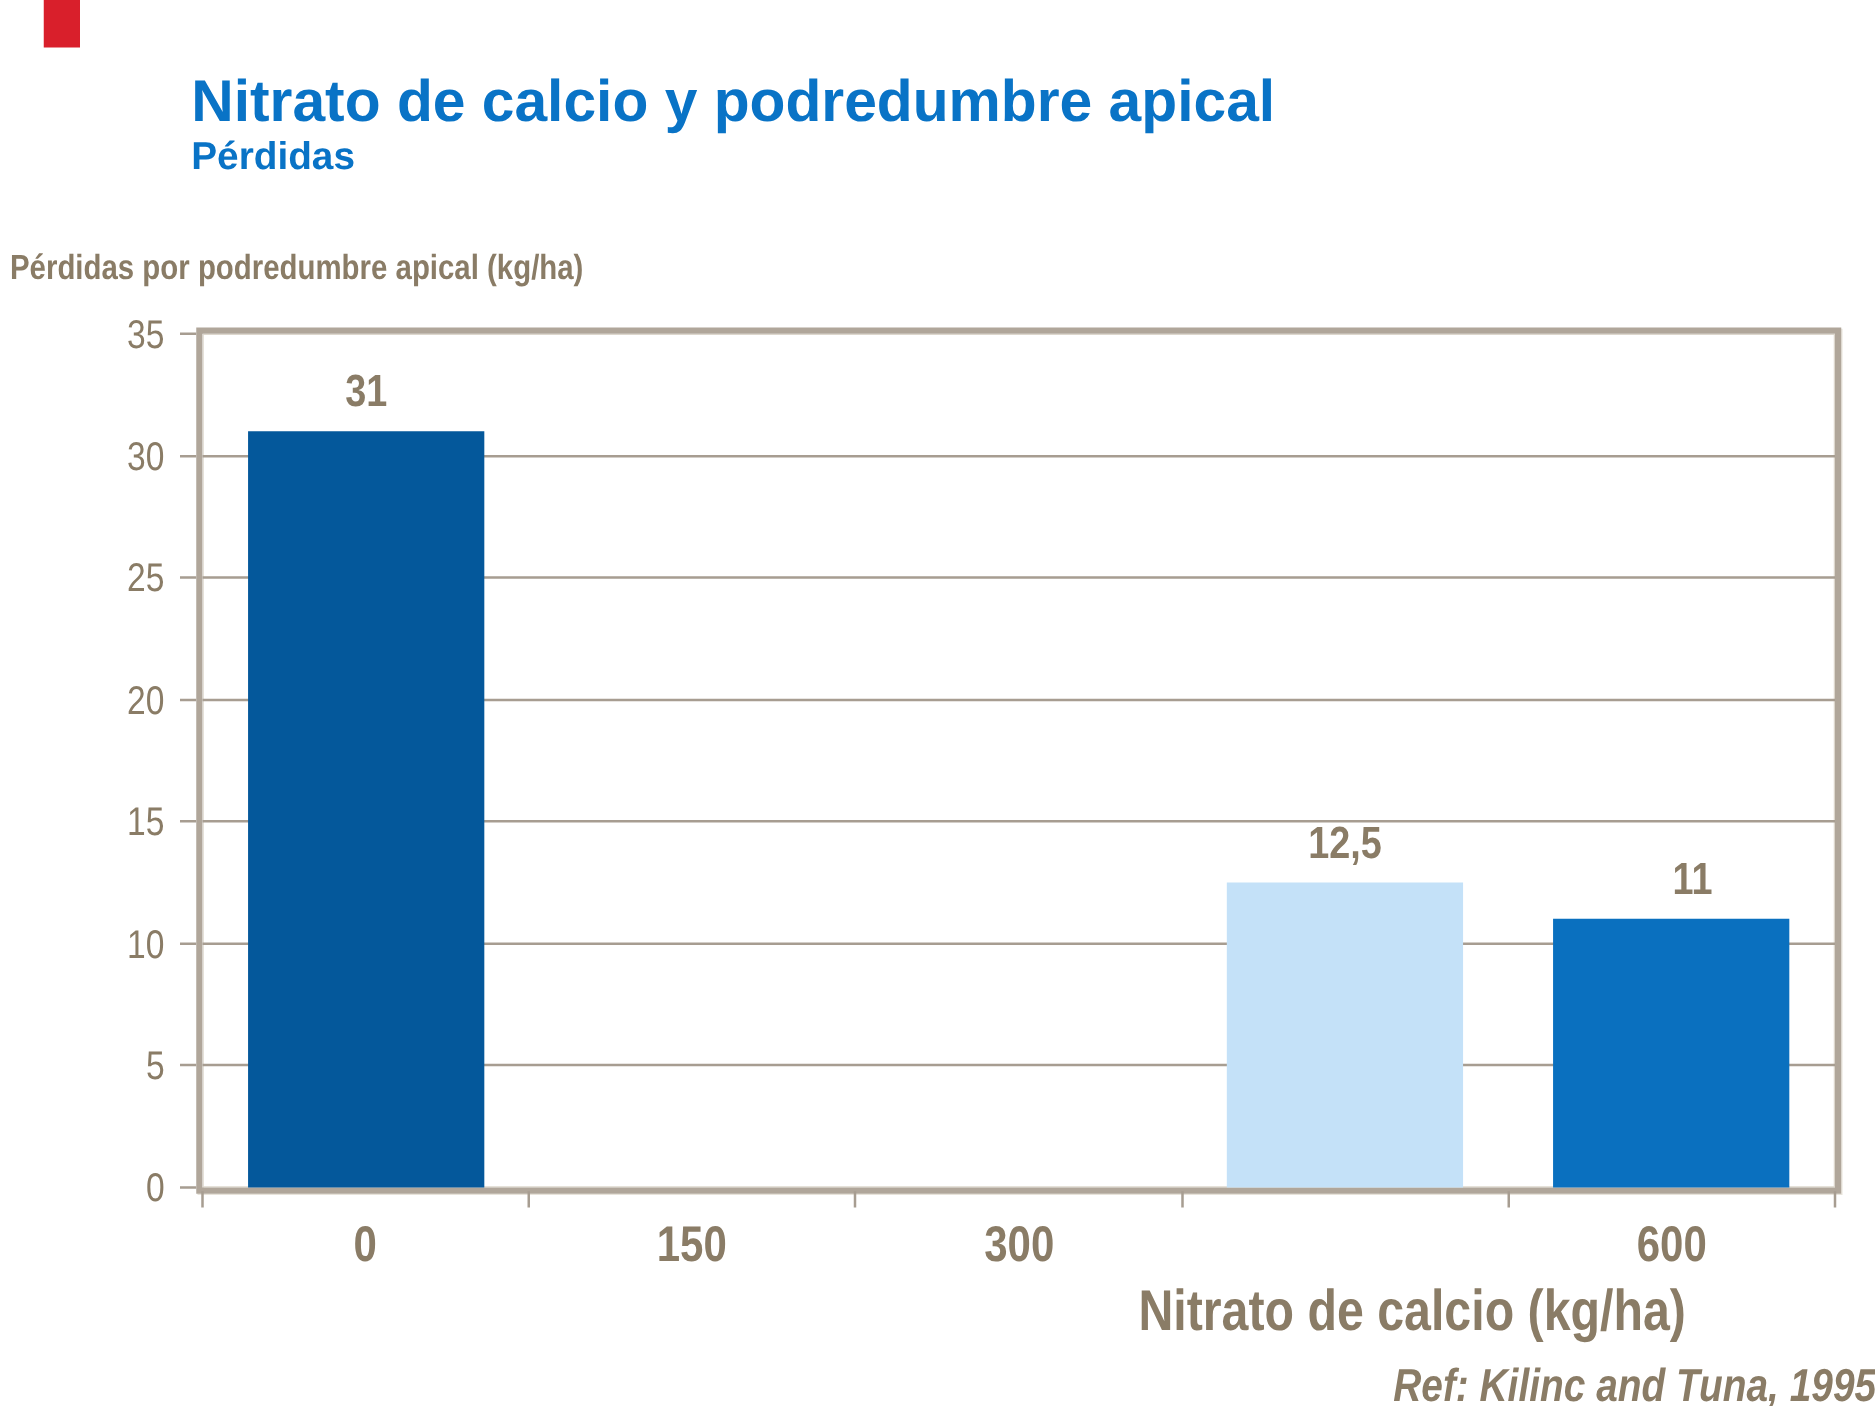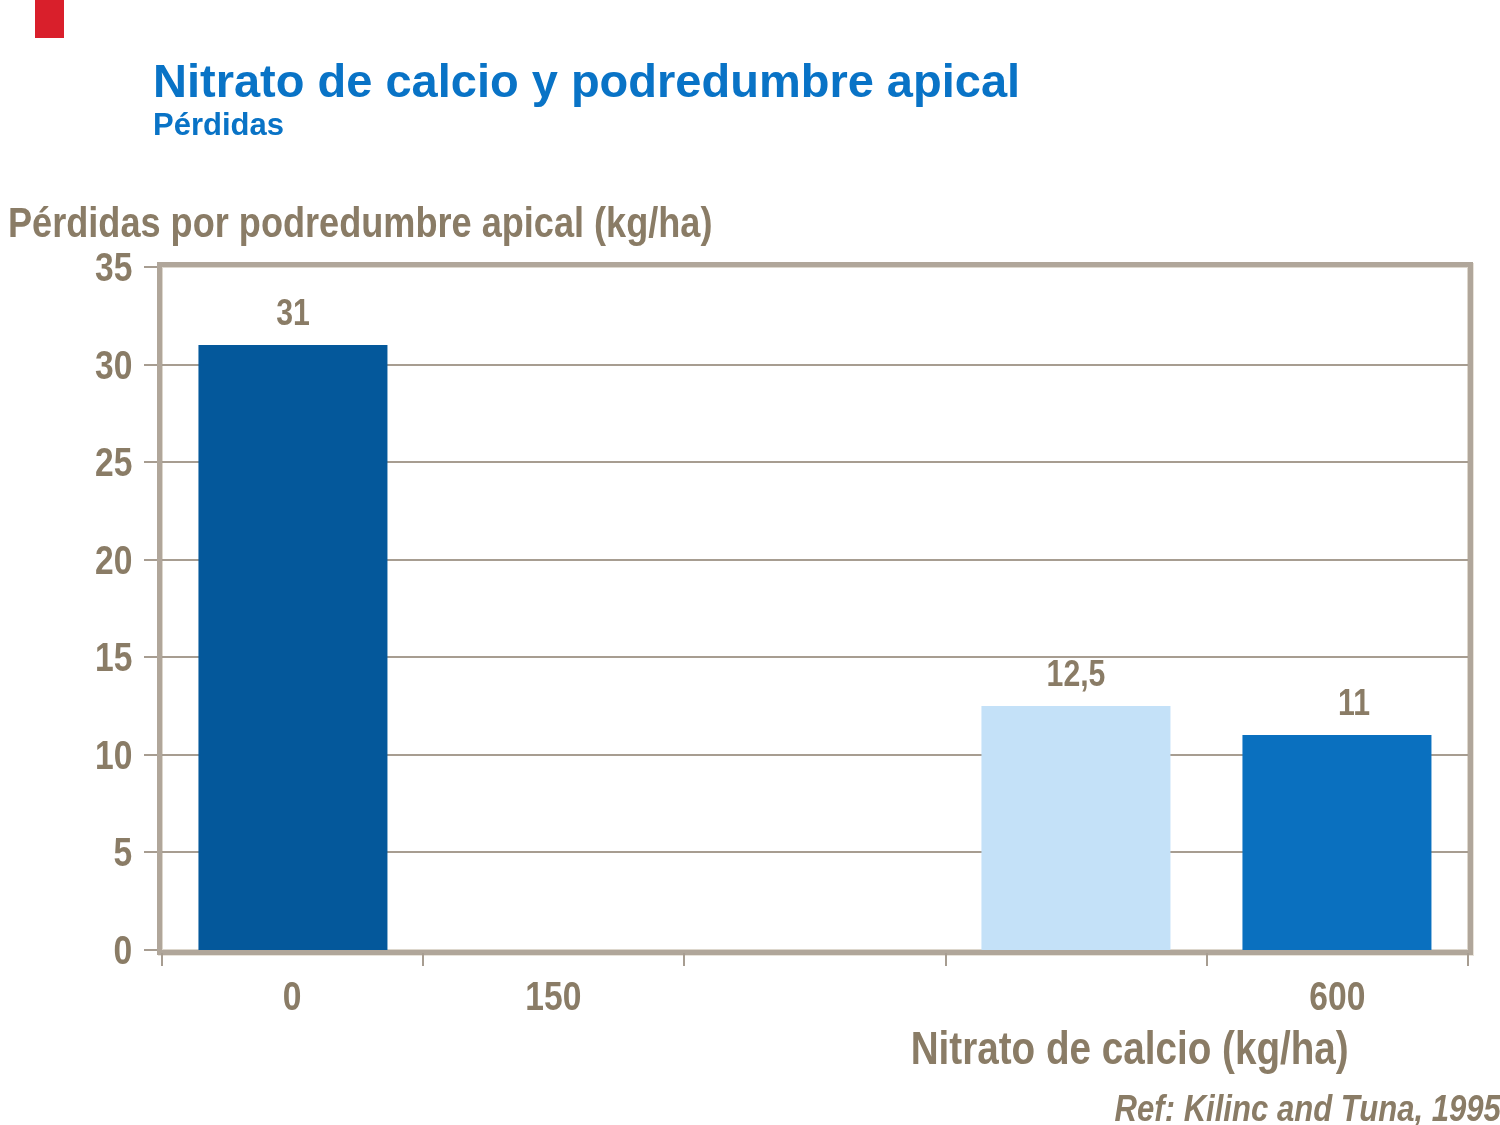"Pérdidas por podredumbre apical (kg/ha)" .y-title { font-size: 43px -> 28px }
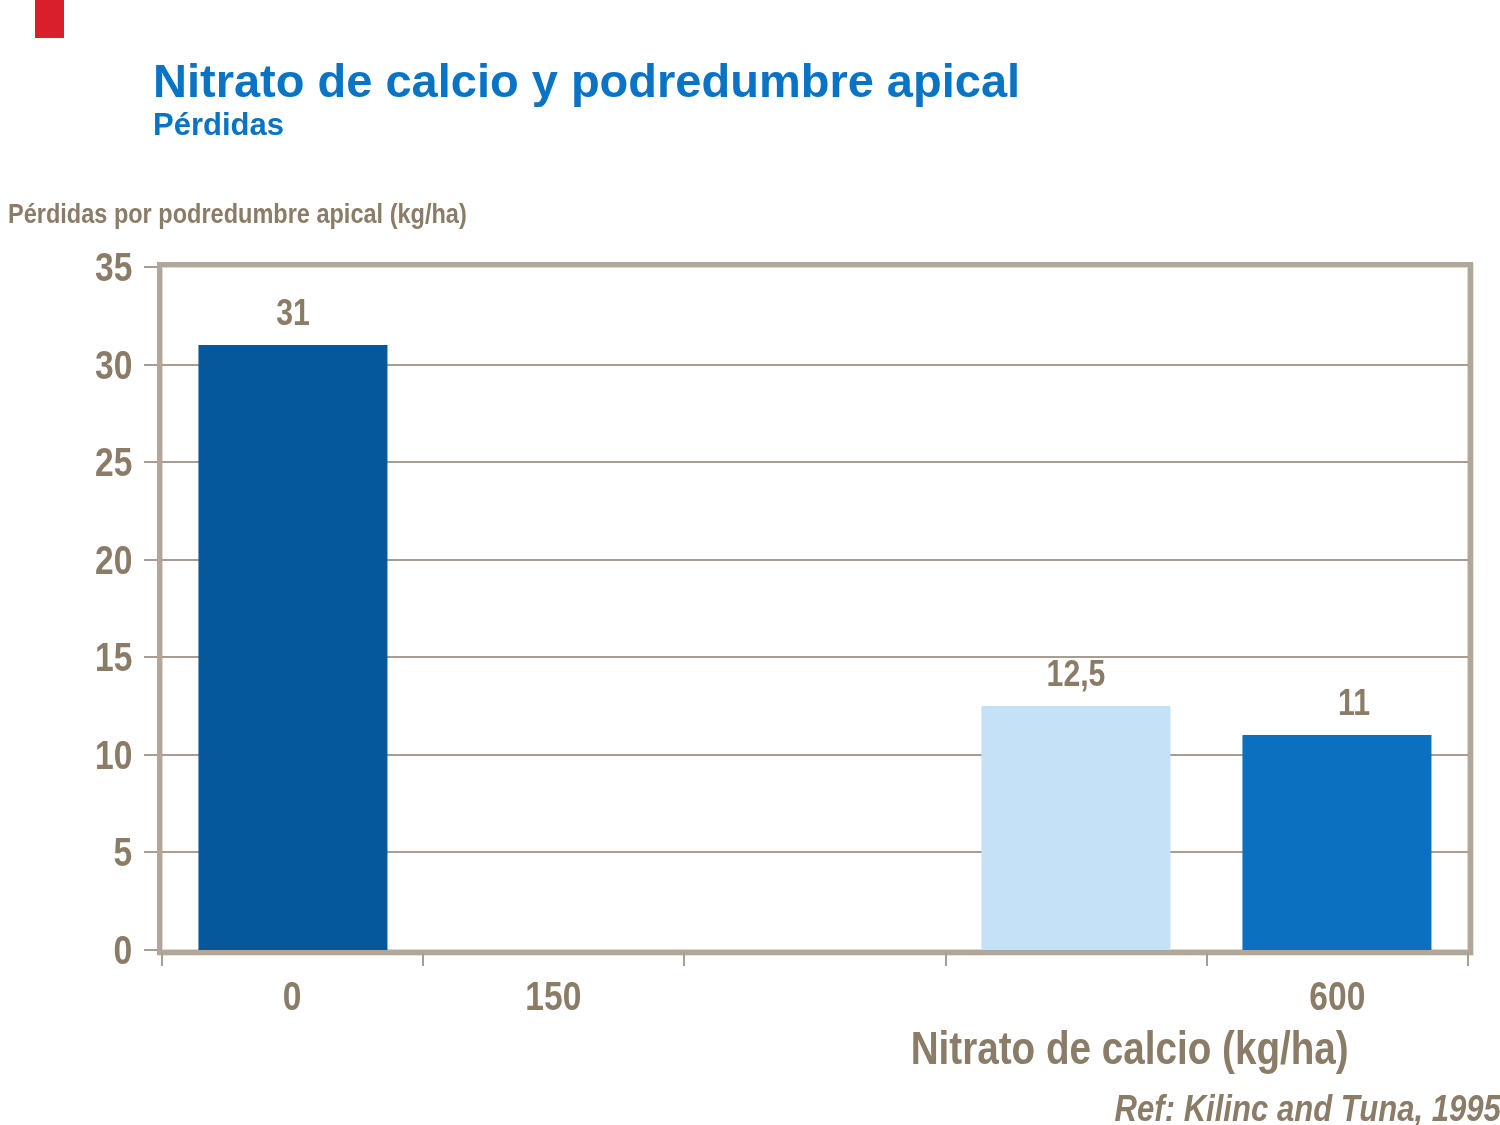"35" .ylab { font-size: 40px -> 32px; font-weight: bold -> normal }
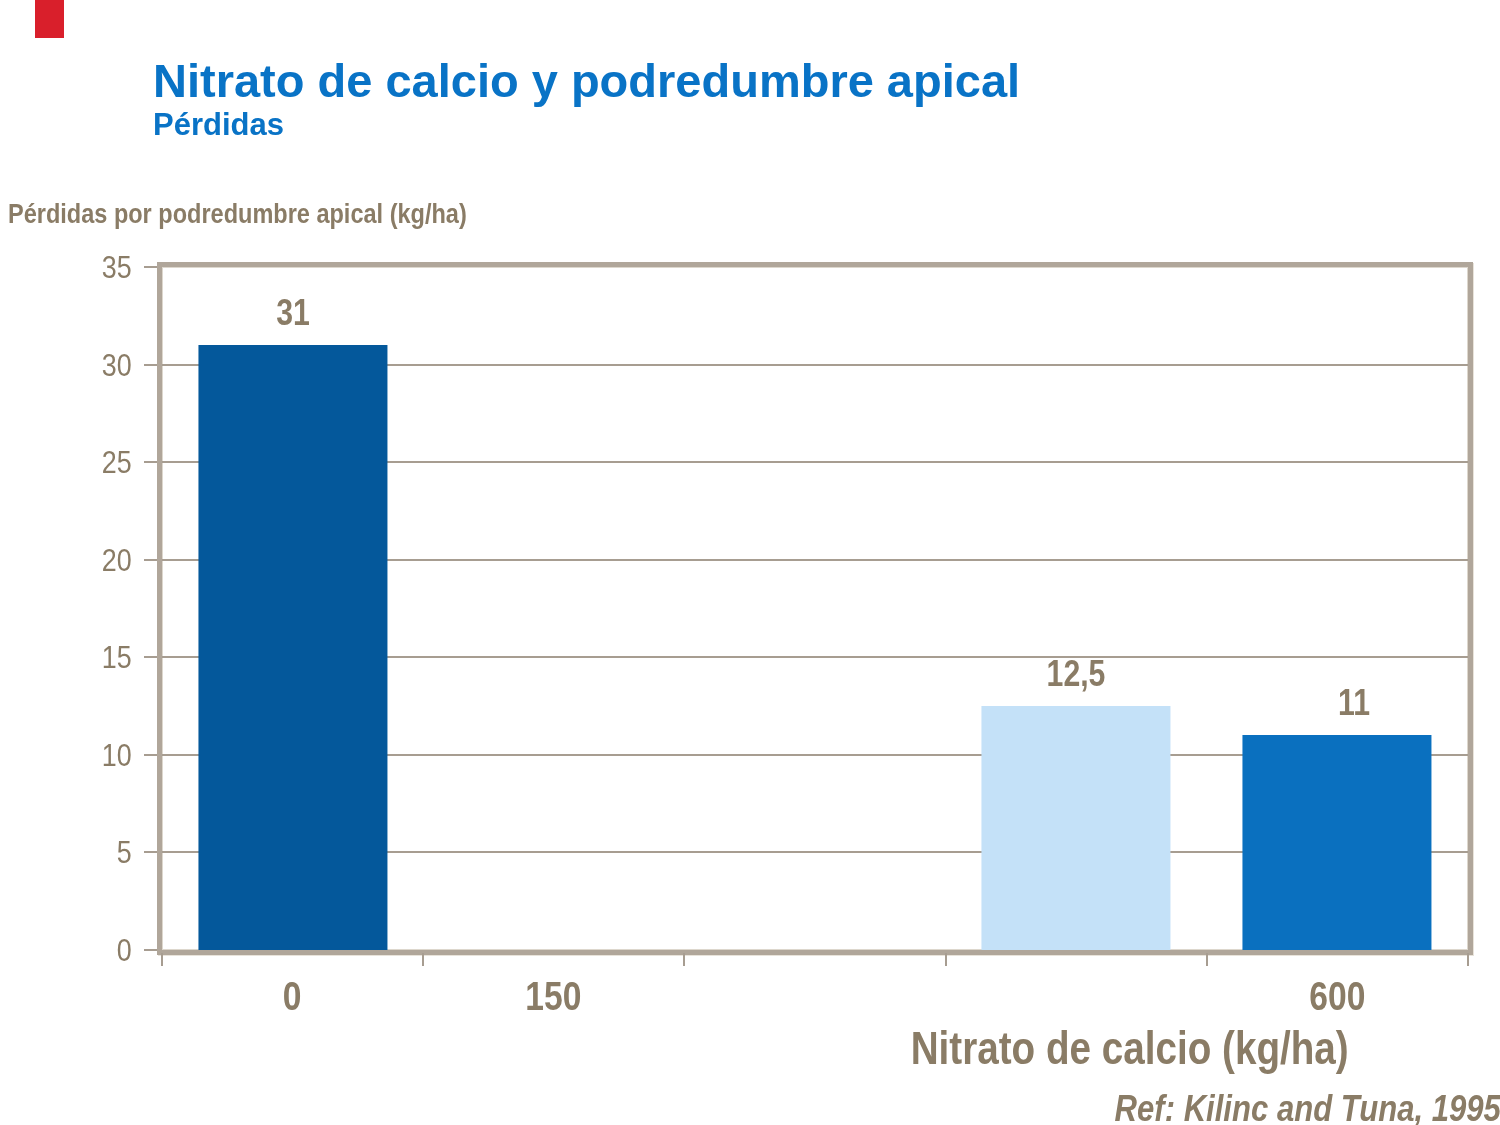"300" div.xlab { html: none -> <div><span>300</span></div> }
